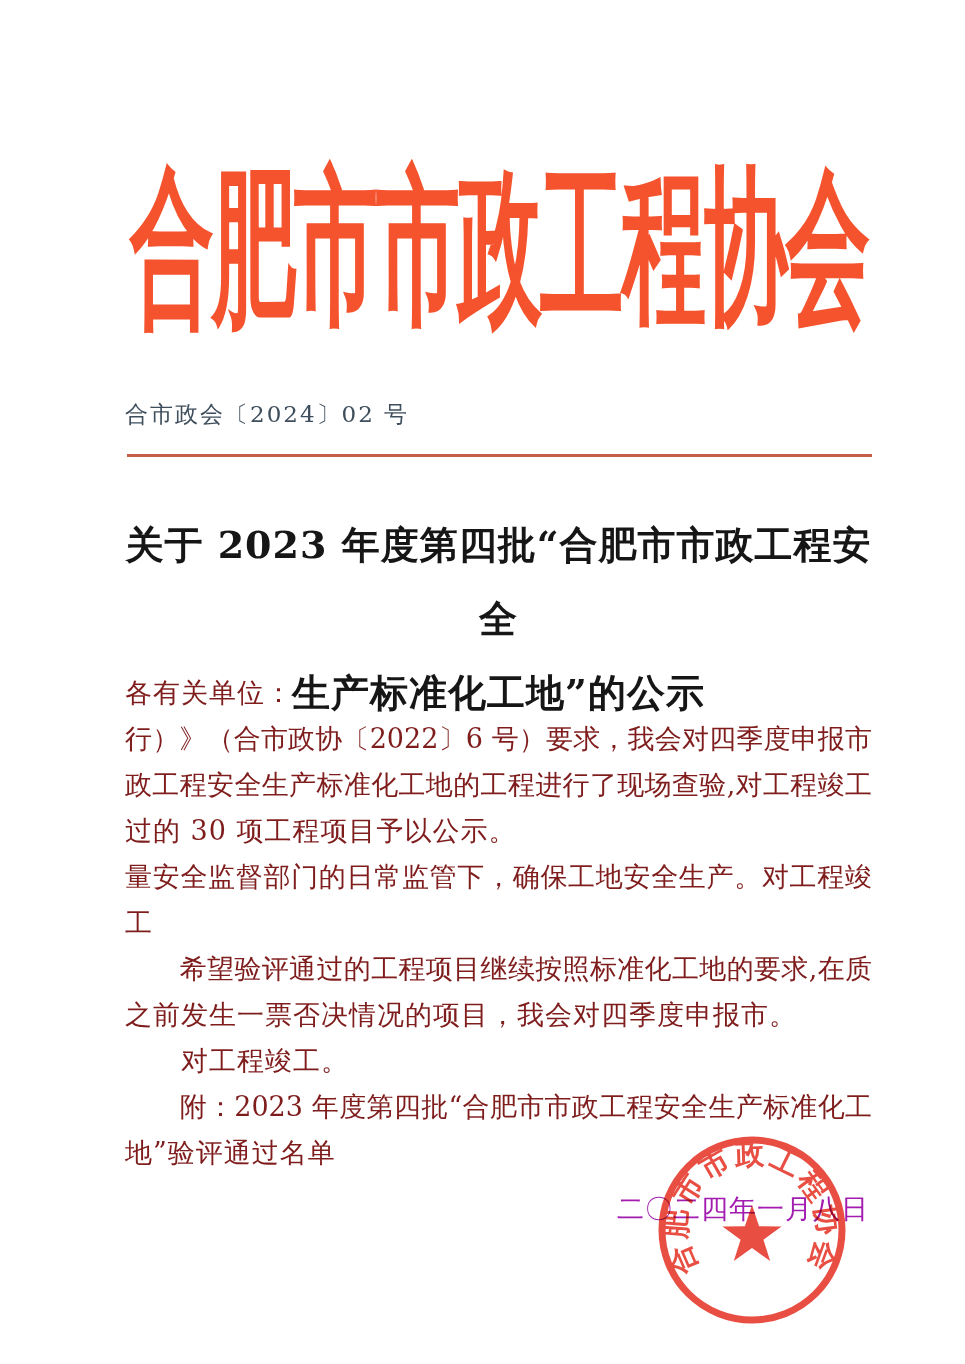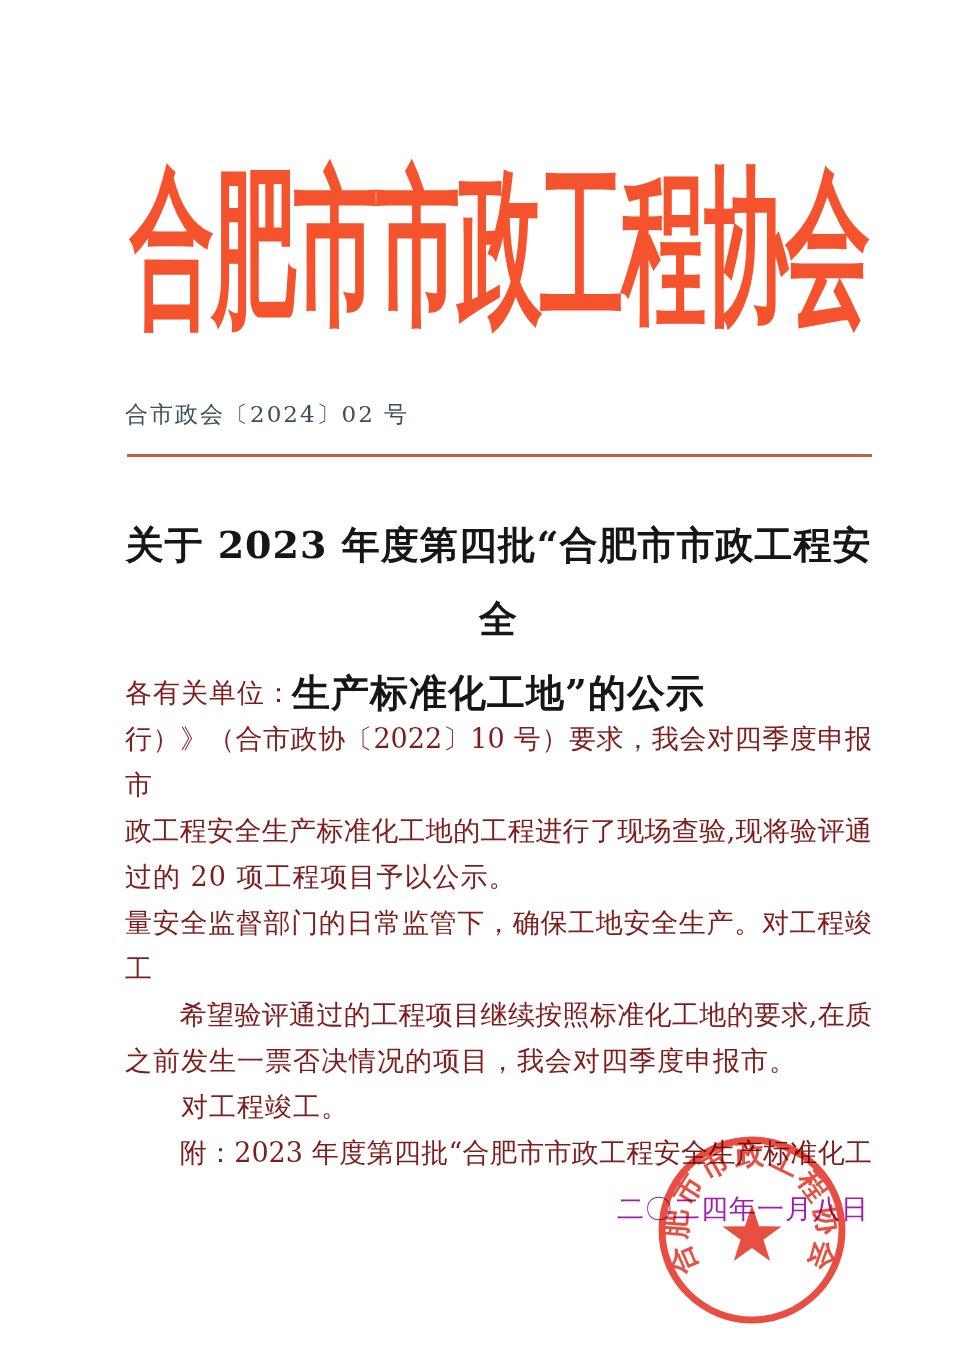"行）》（合市政协〔2022〕10 号）要求，我会对四季度申报市" div.line { text: 10 -> 6 }
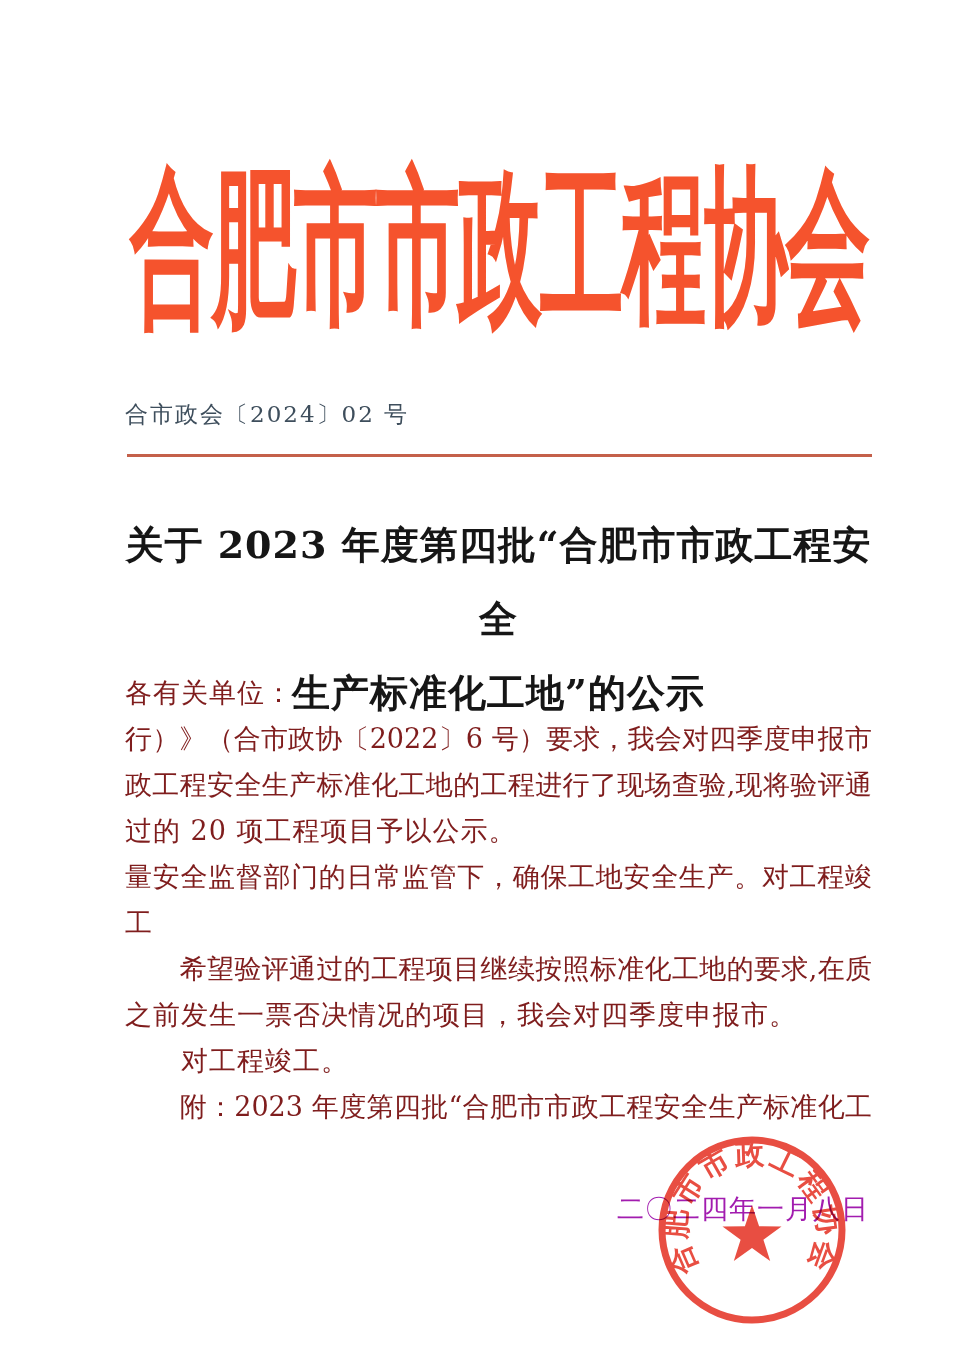"政工程安全生产标准化工地的工程进行了现场查验,现将验评通" div.line { text: ,现将验评通 -> ,对工程竣工 }
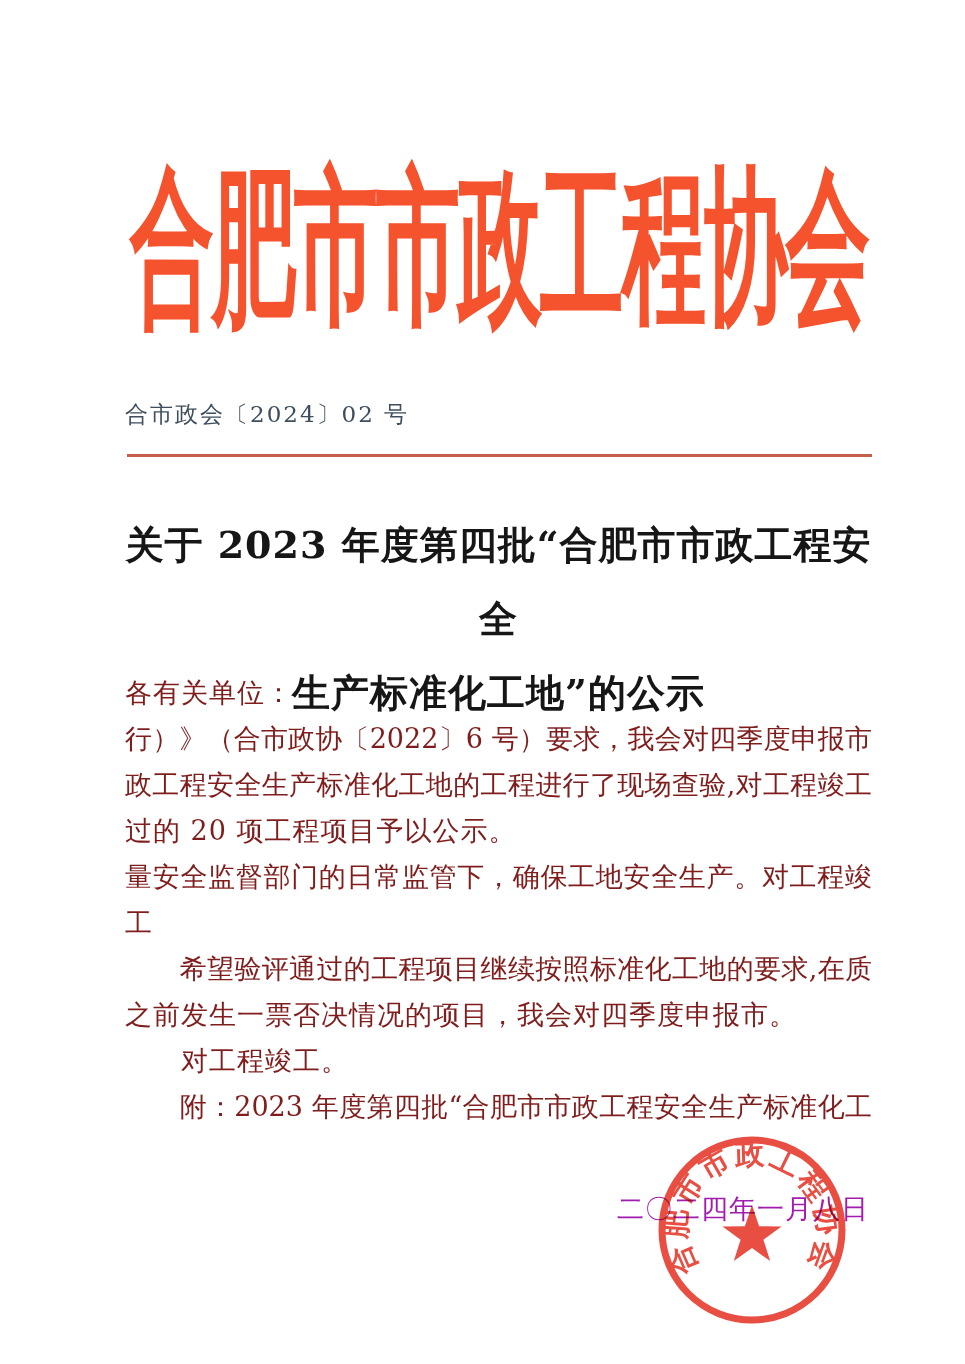"过的 20 项工程项目予以公示。" div.line { text: 20 -> 30 }
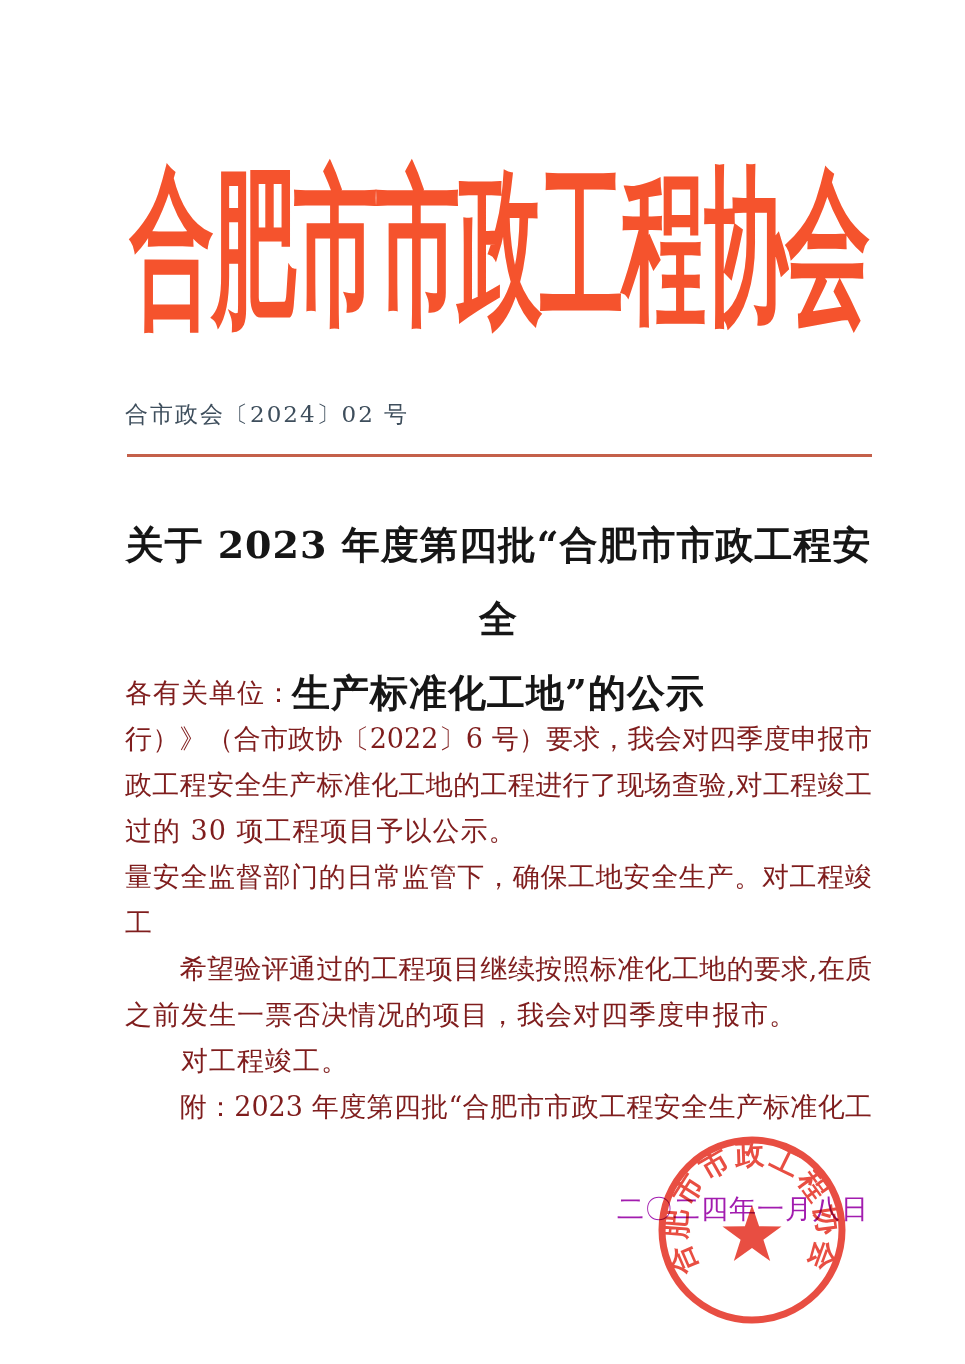"地”验评通过名单" div.line { html: none -> <div>地”验评通过名单</div> }
